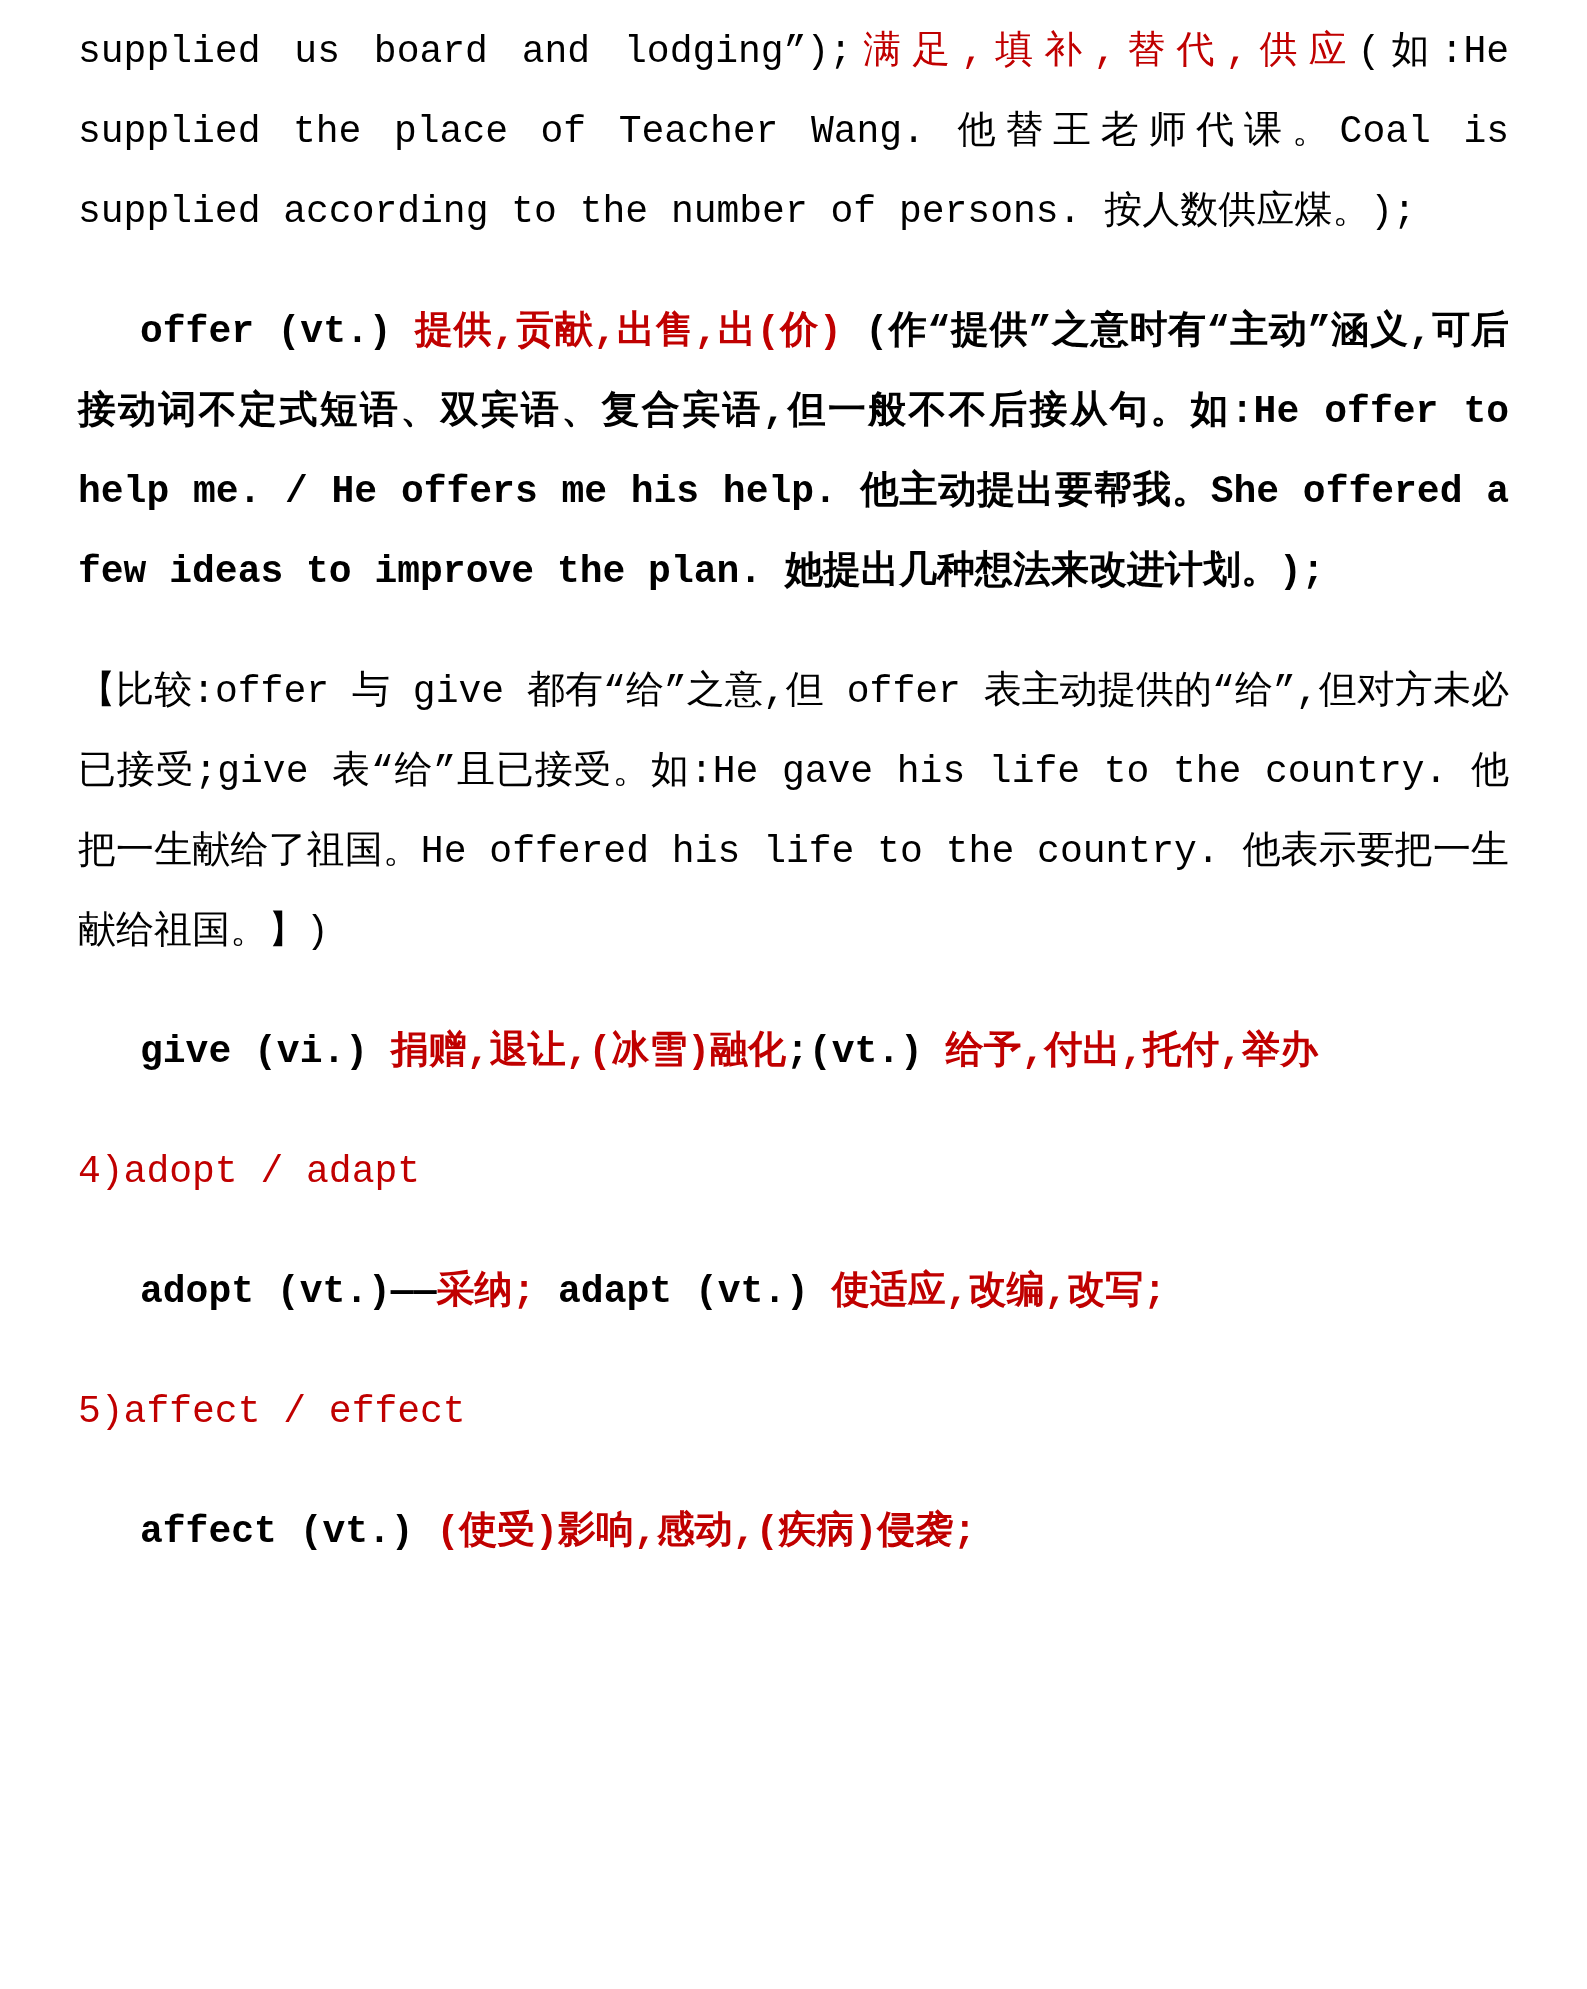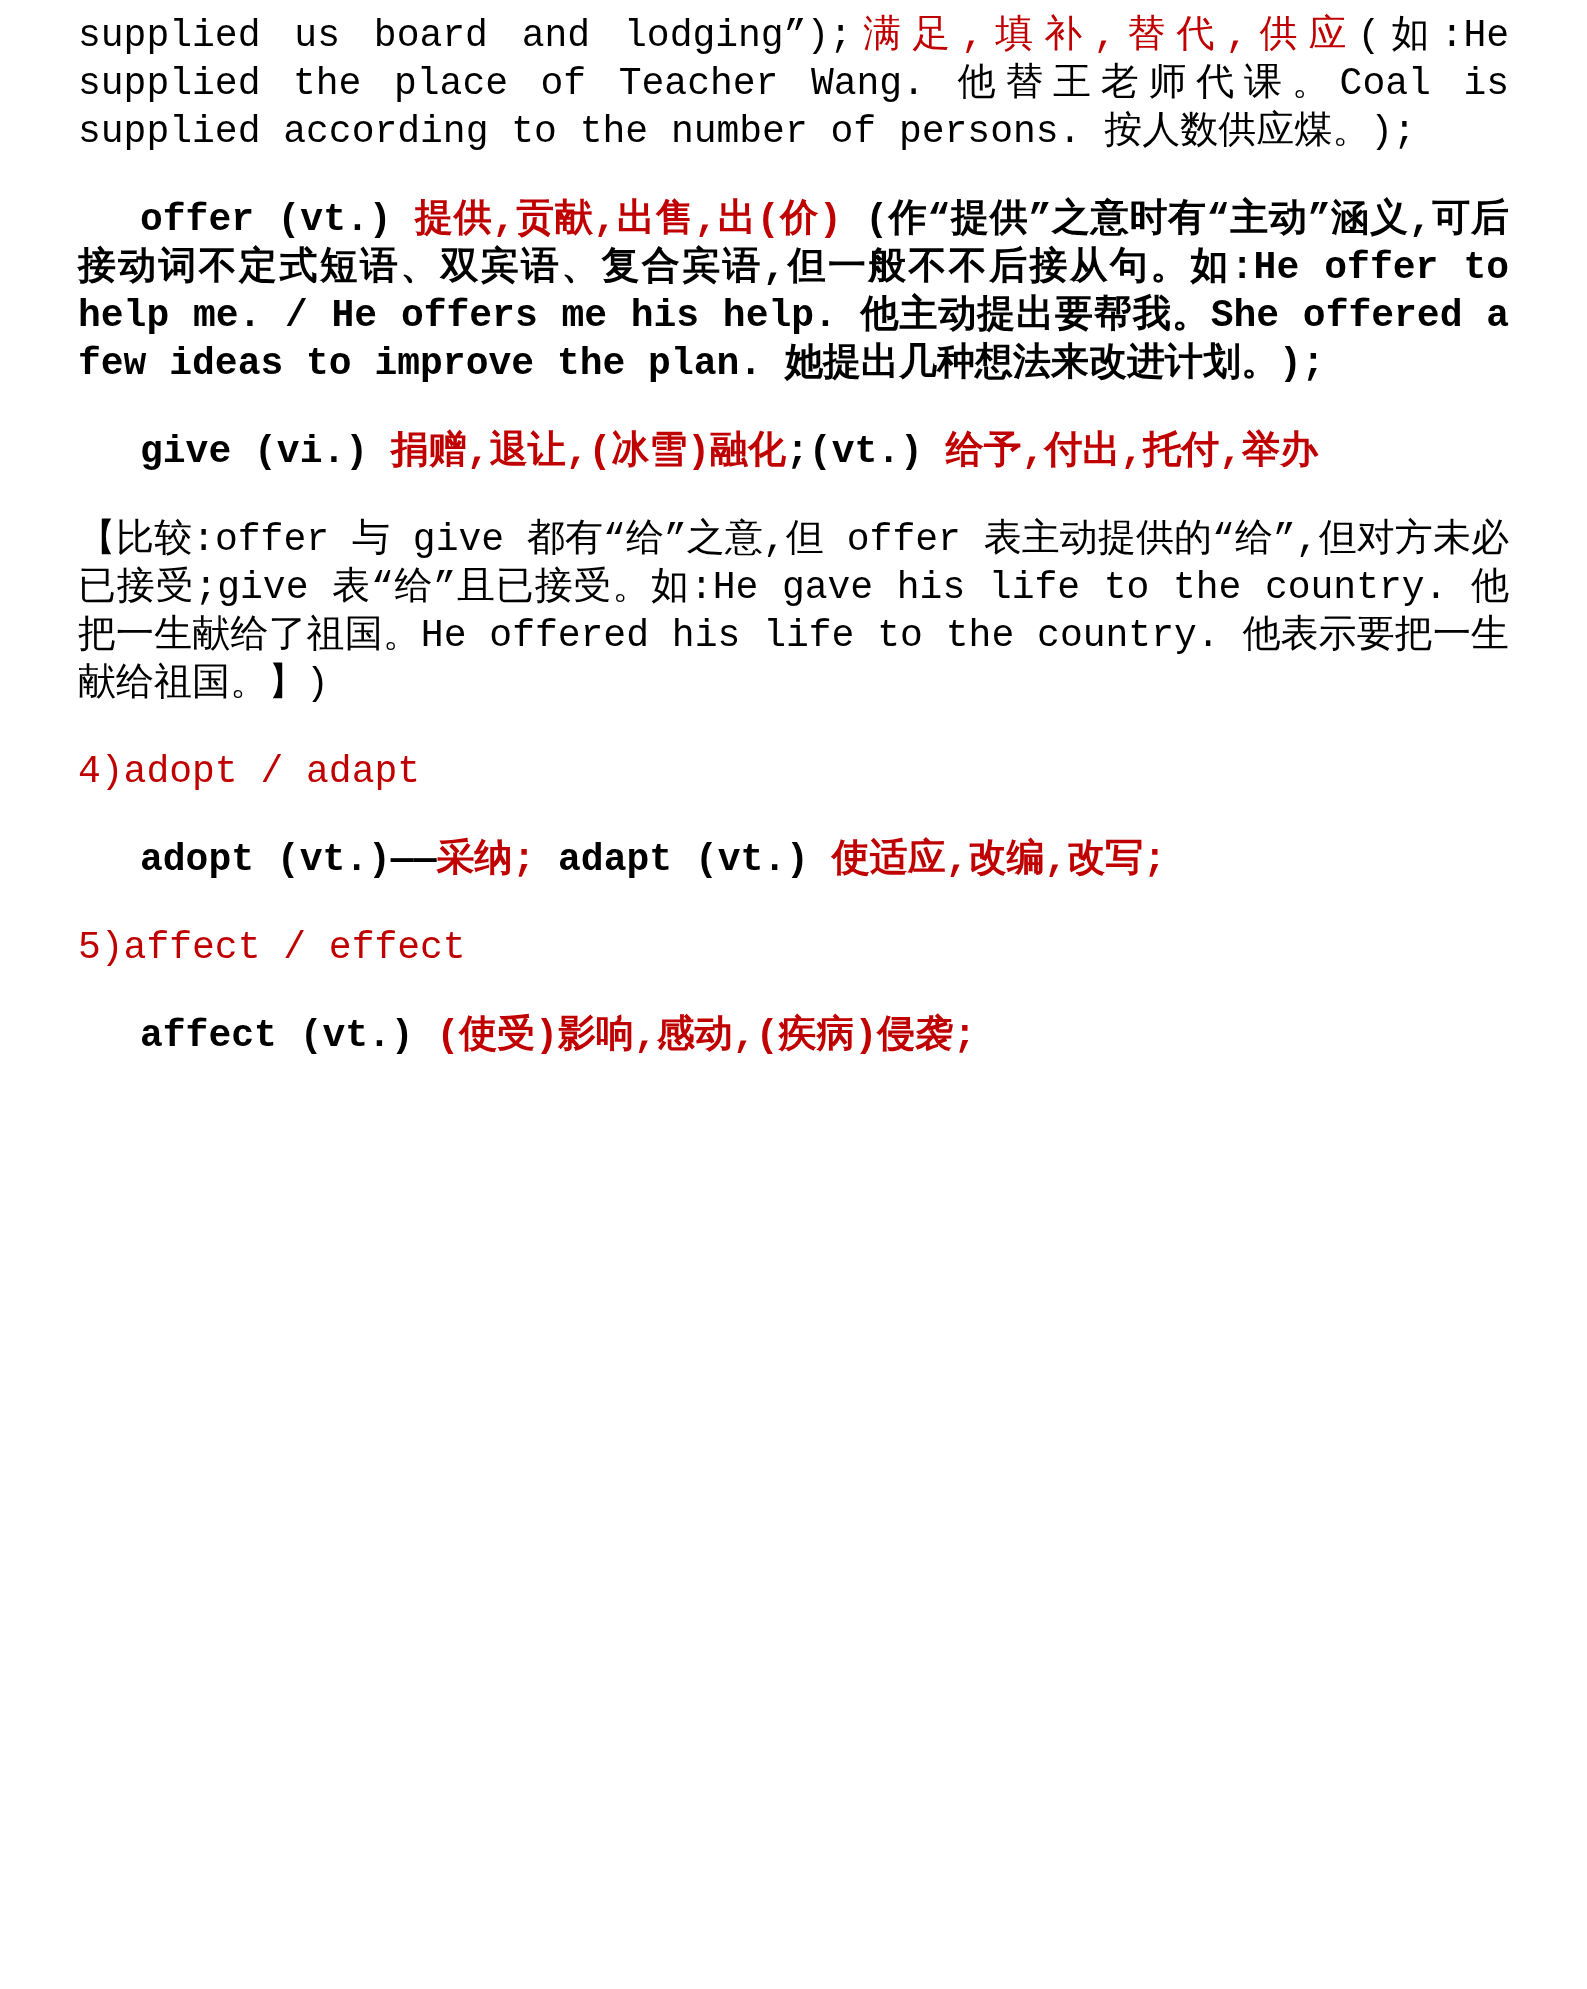"supplied us board and" .para { line-height: 48px -> 80px }
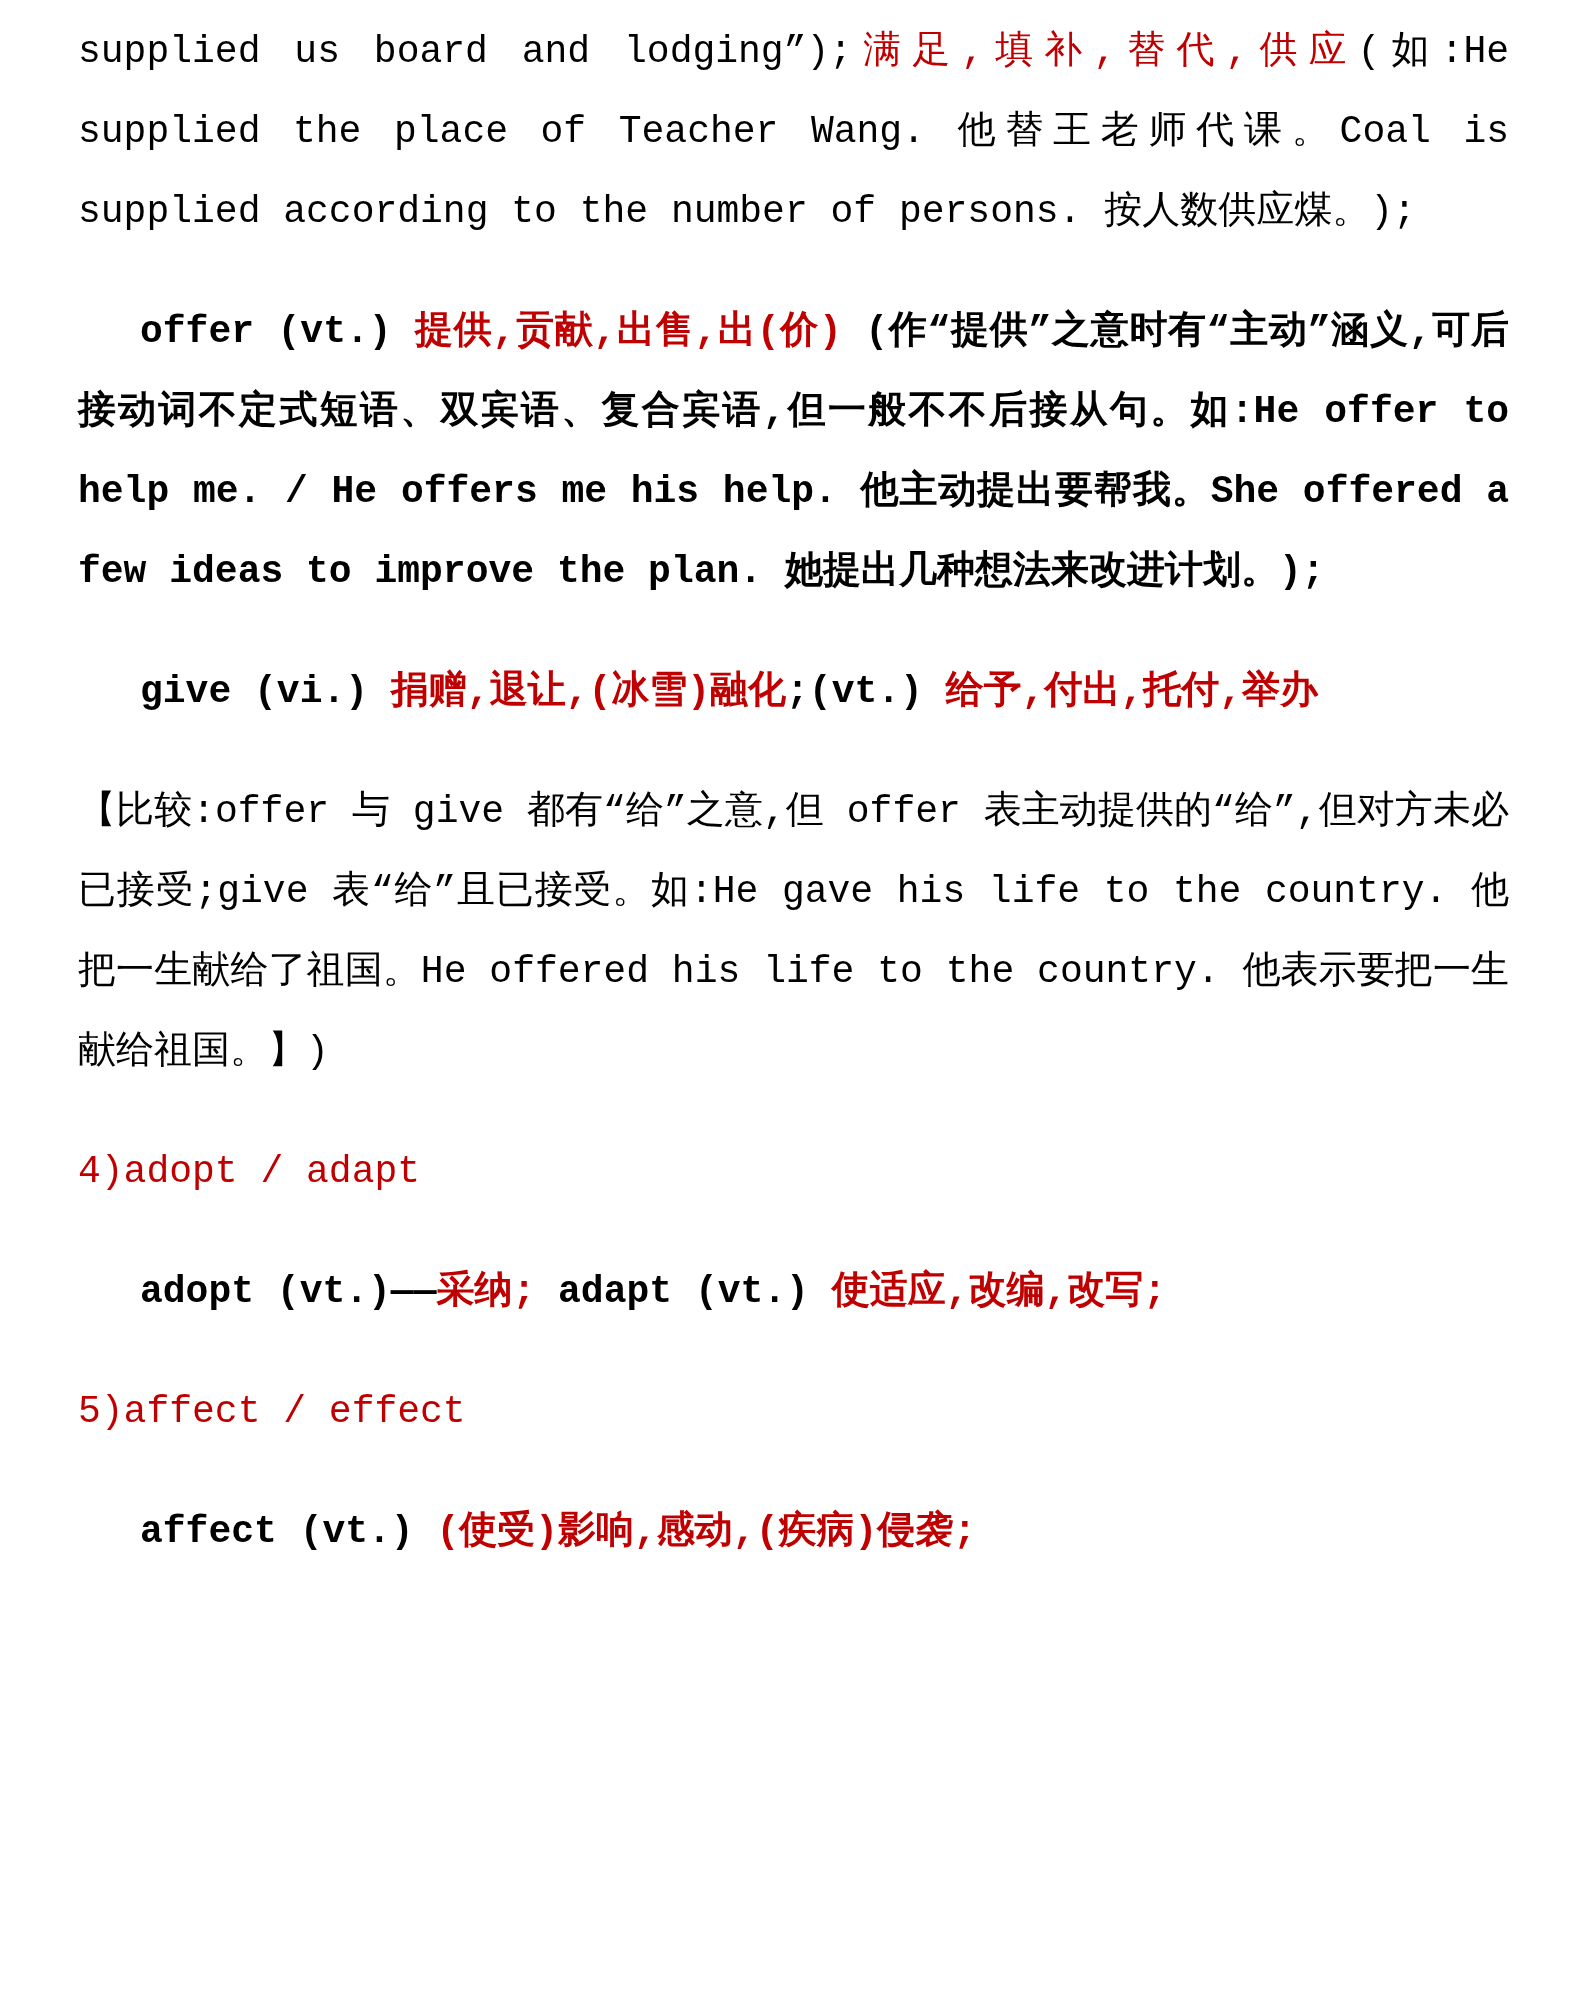"give (vi.) 捐赠,退让,(冰雪)融化;(vt.)" p.para { order: before "【比较:offer 与 give 都有“给”之意,但 offer" -> after "【比较:offer 与 give 都有“给”之意,但 offer" }
